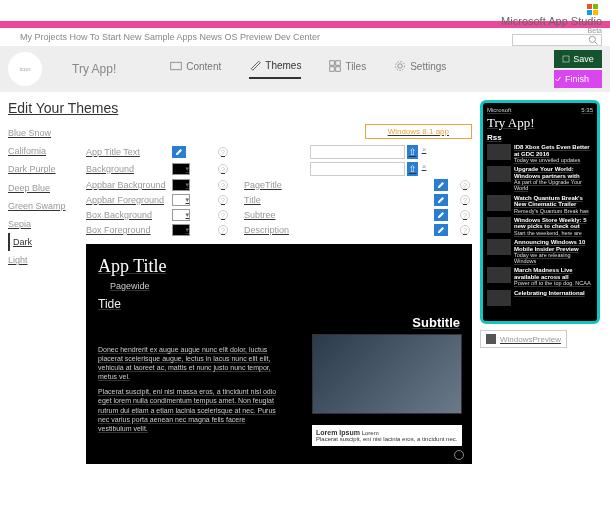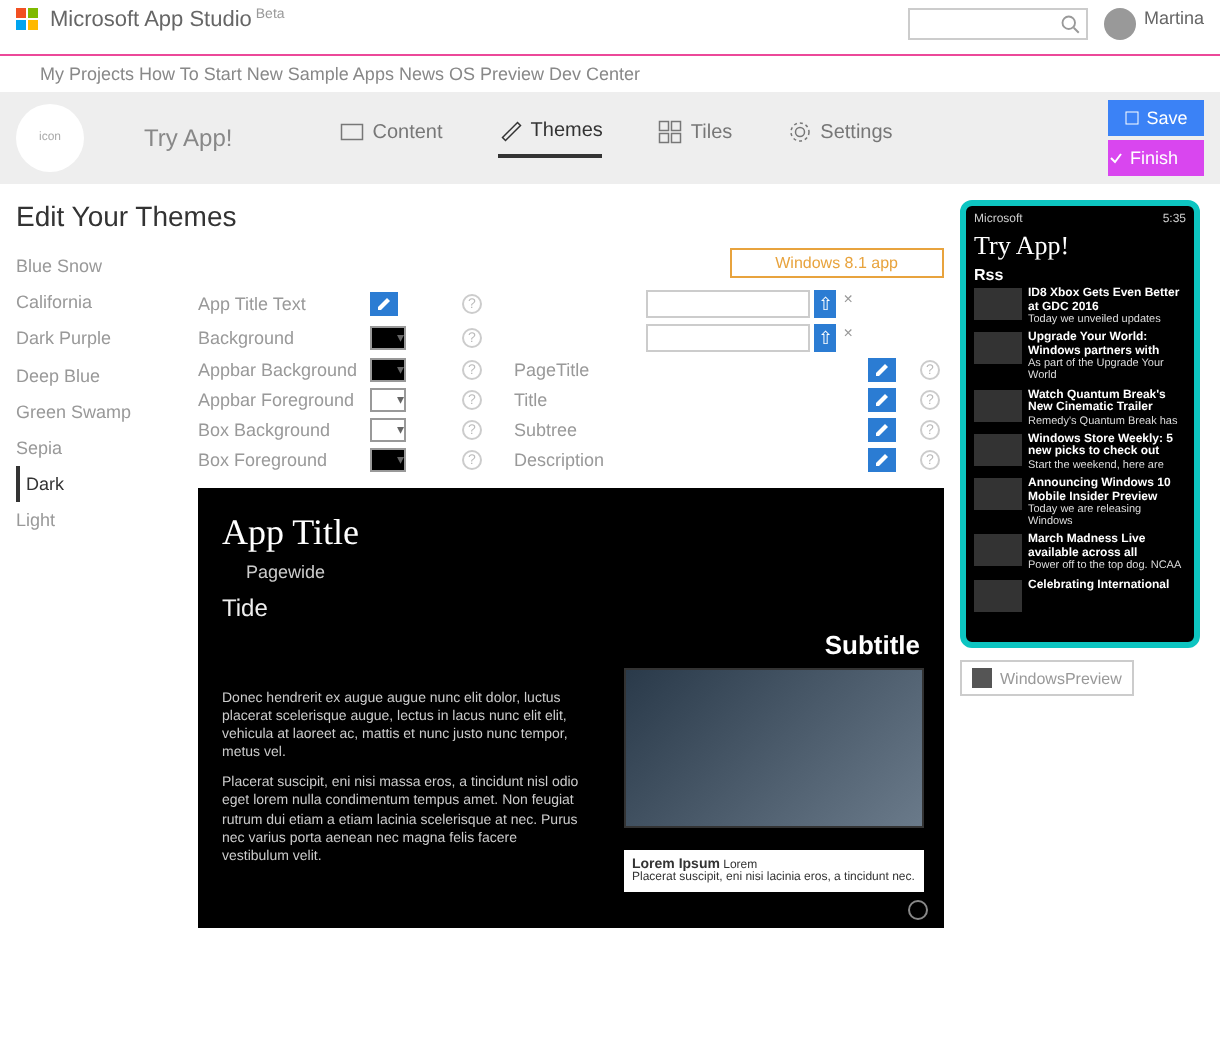"Microsoft App Studio" .header { align-items: flex-start -> flex-end; border-bottom: 1px solid #ec4899 -> 7px solid #ec4899; flex-direction: none -> column }
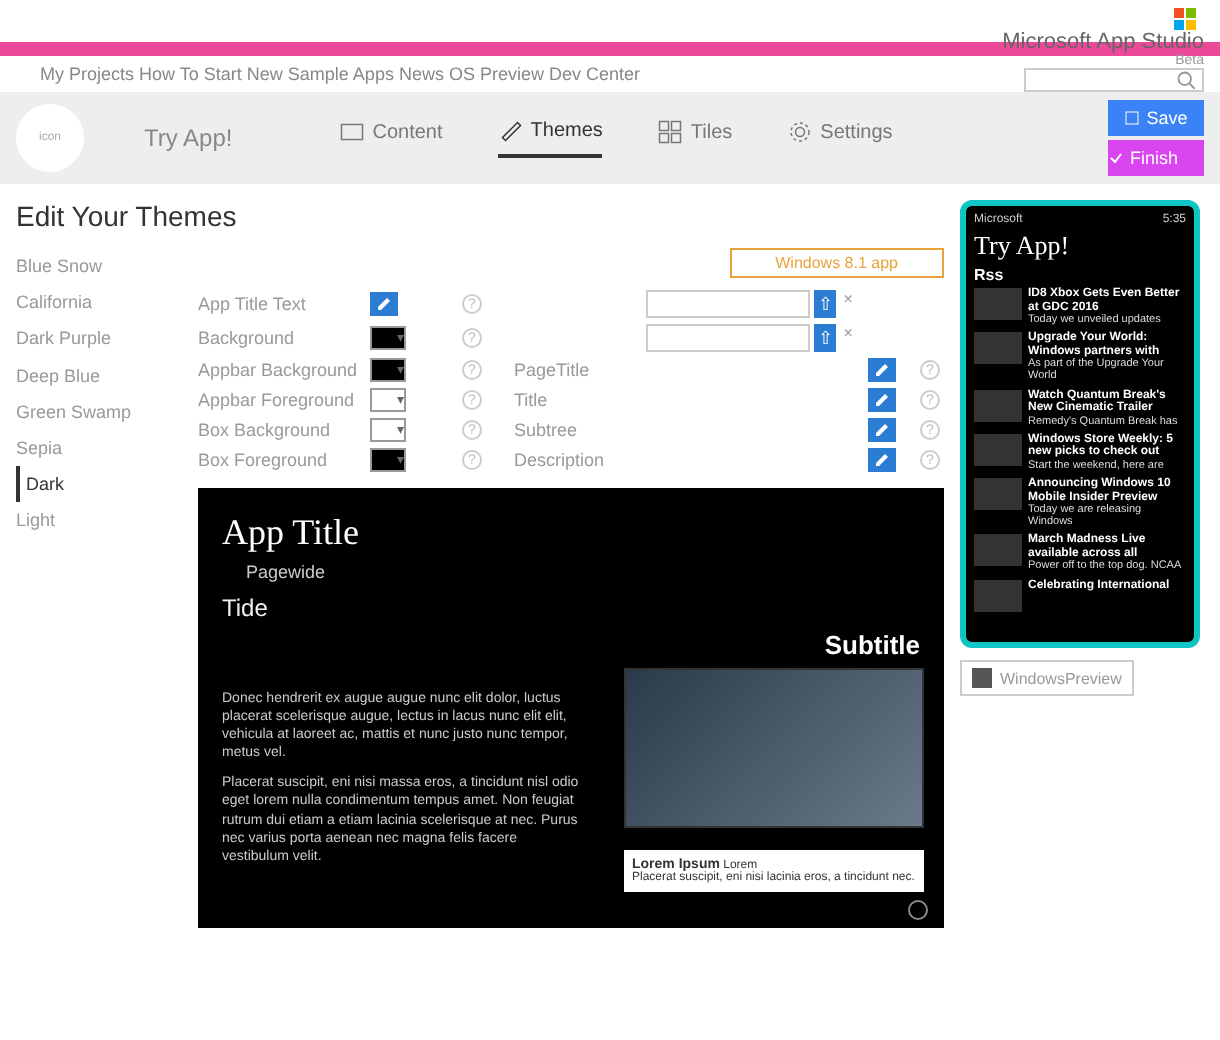"Save" .btn-save { background: #3b82f6 -> #14532d }
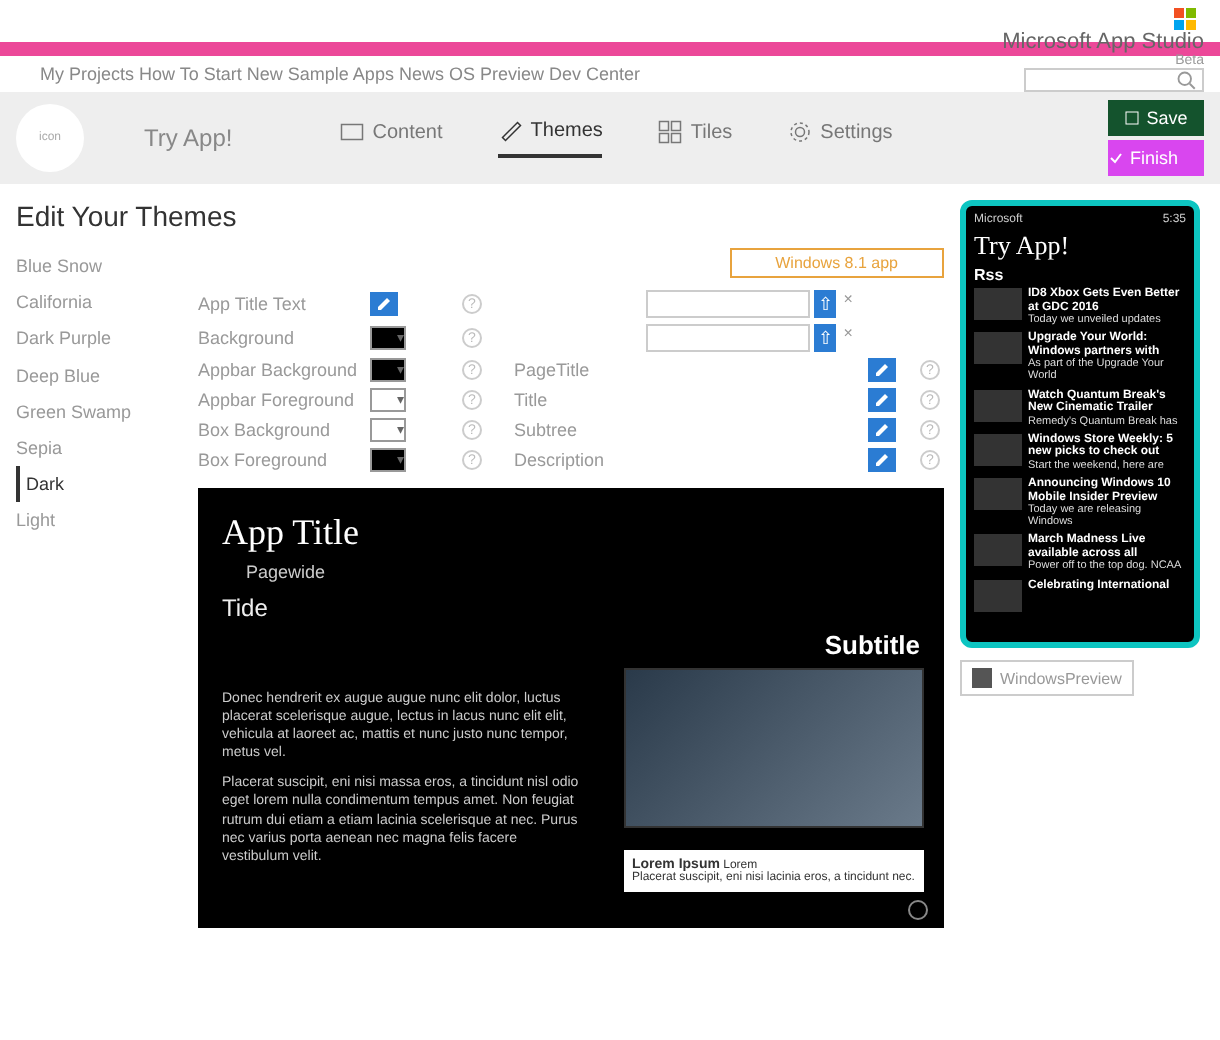"Edit Your Themes" .main { text-decoration: none -> underline }
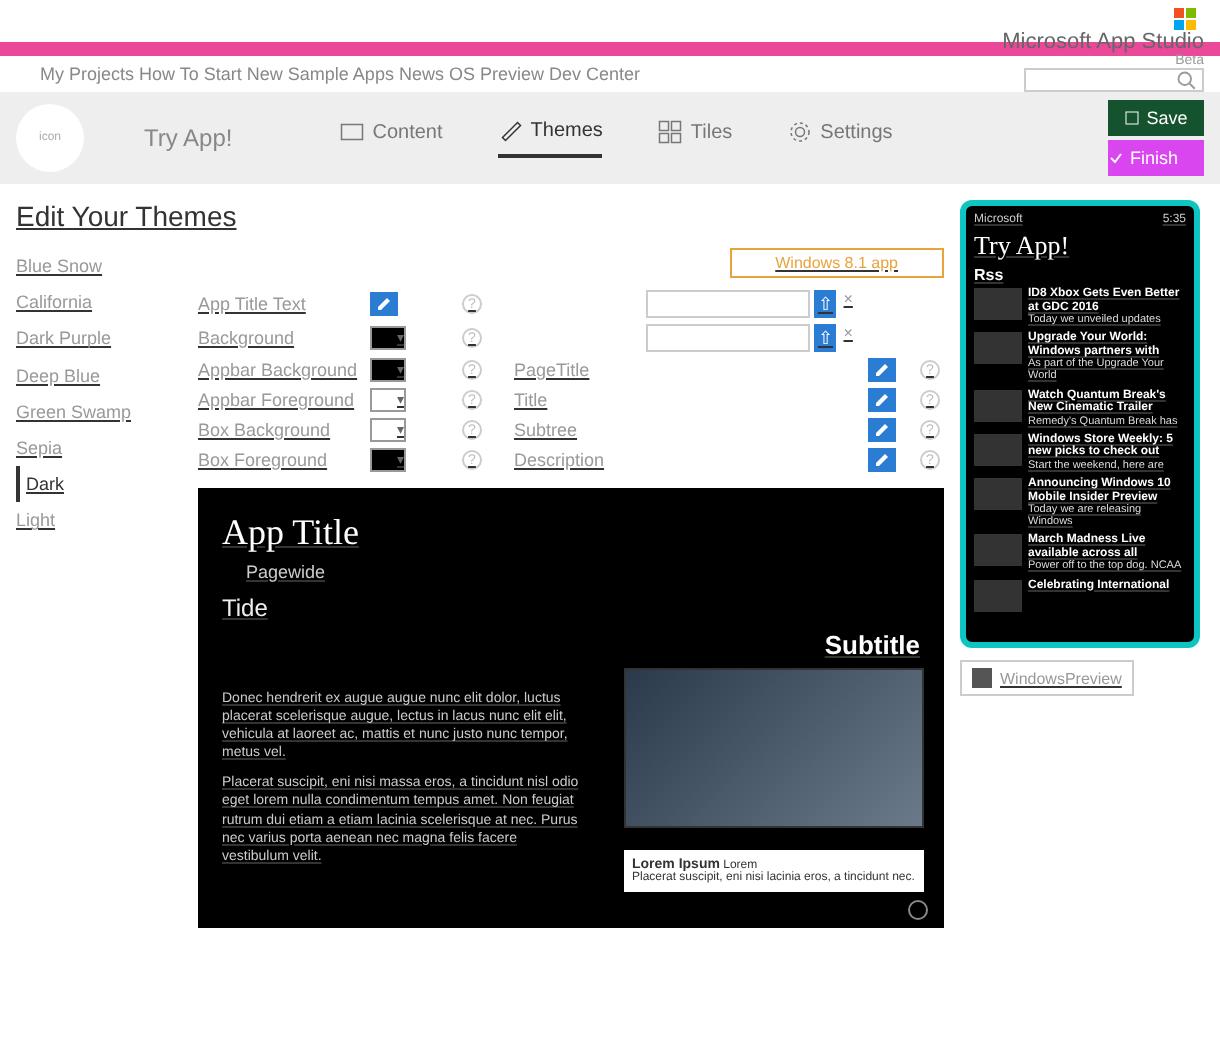"Blue Snow" div { gap: 23px -> 10px }
